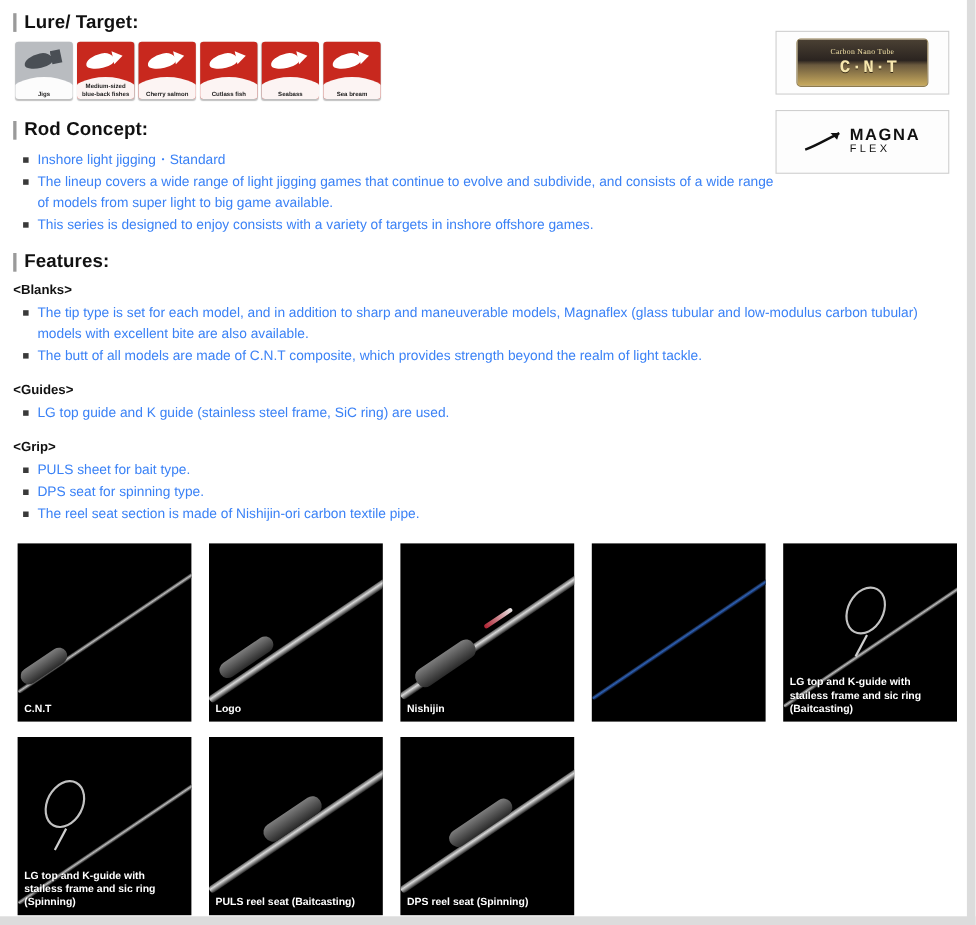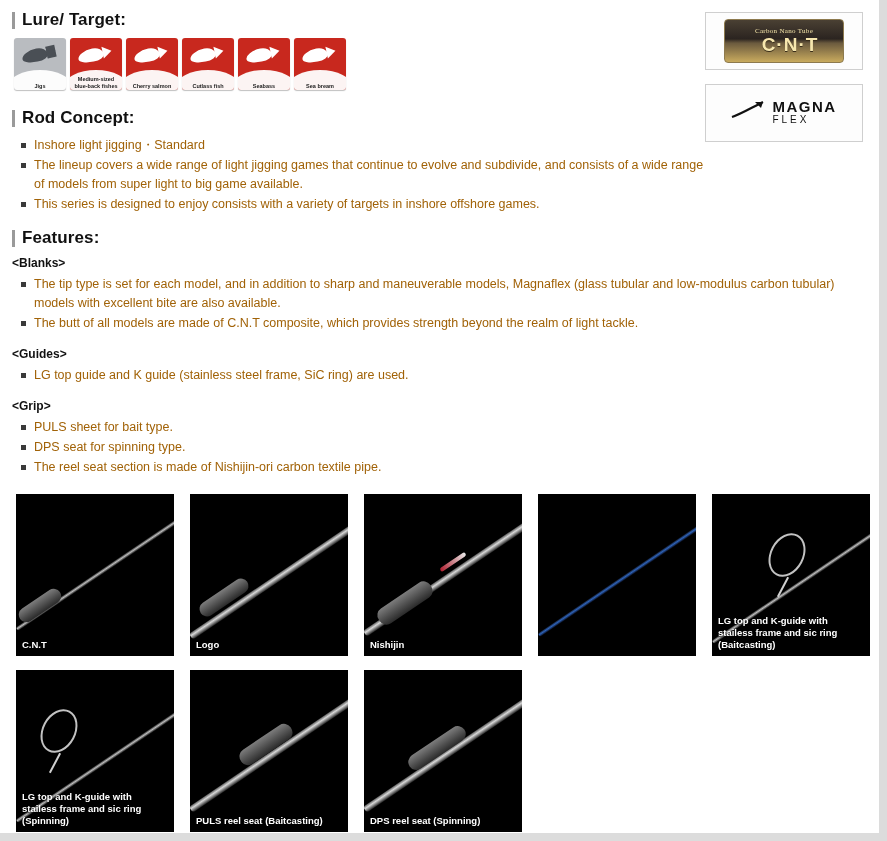"Carbon Nano Tube" .badges { top: 12px -> 28px }
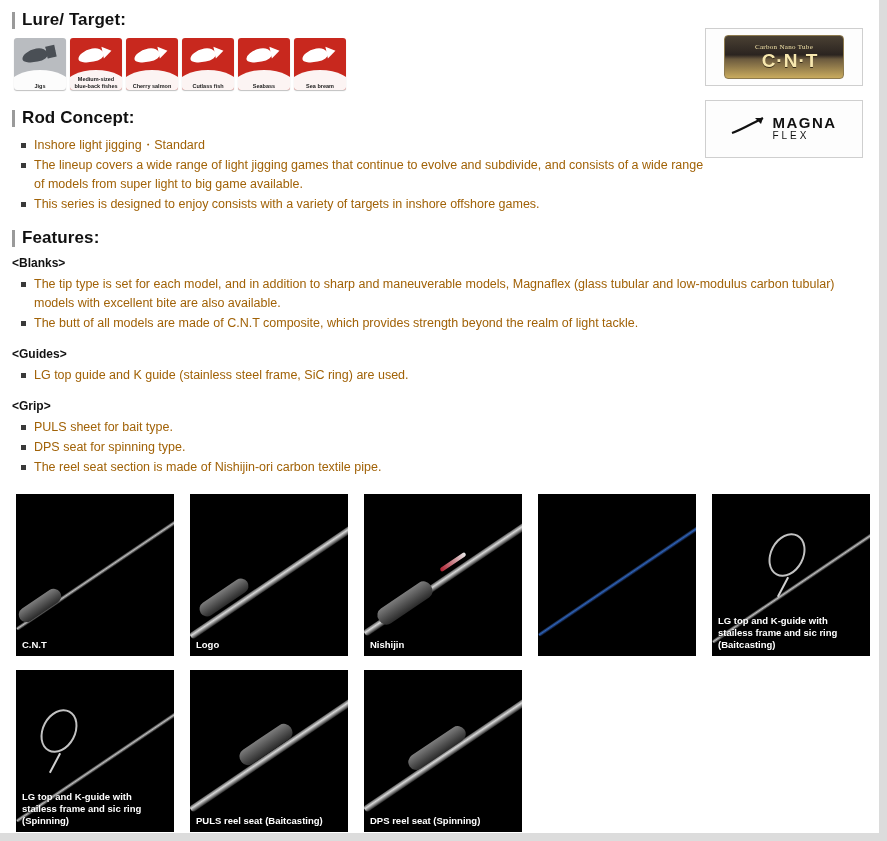"C·N·T" .cnt-plate .big { font-family: Liberation Sans, sans-serif -> Liberation Mono, monospace; font-size: 19px -> 16px }
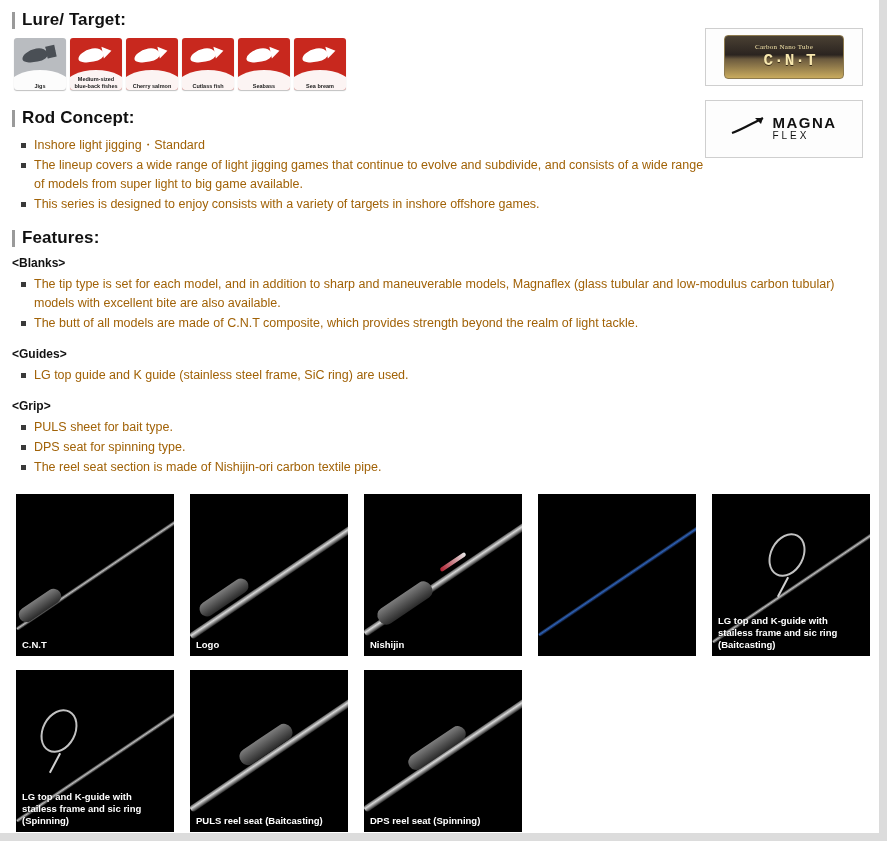"MAGNA" .magna { align-items: none -> center }
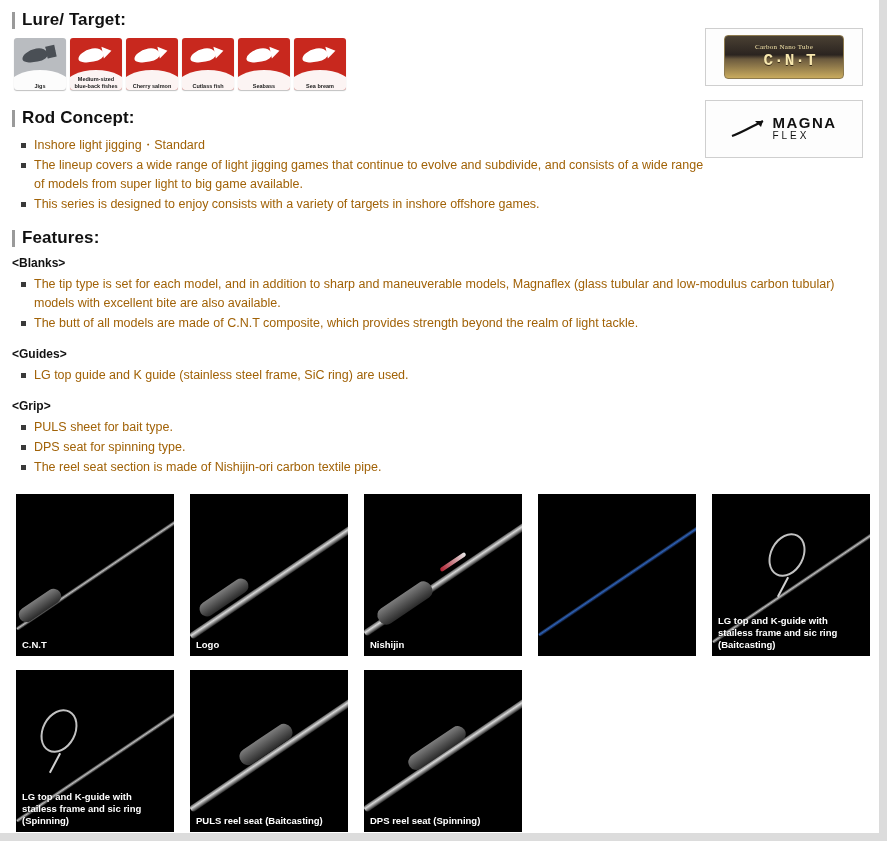"Inshore light jigging・Standard" ul.sq li { color: #a16207 -> #3b82f6 }
